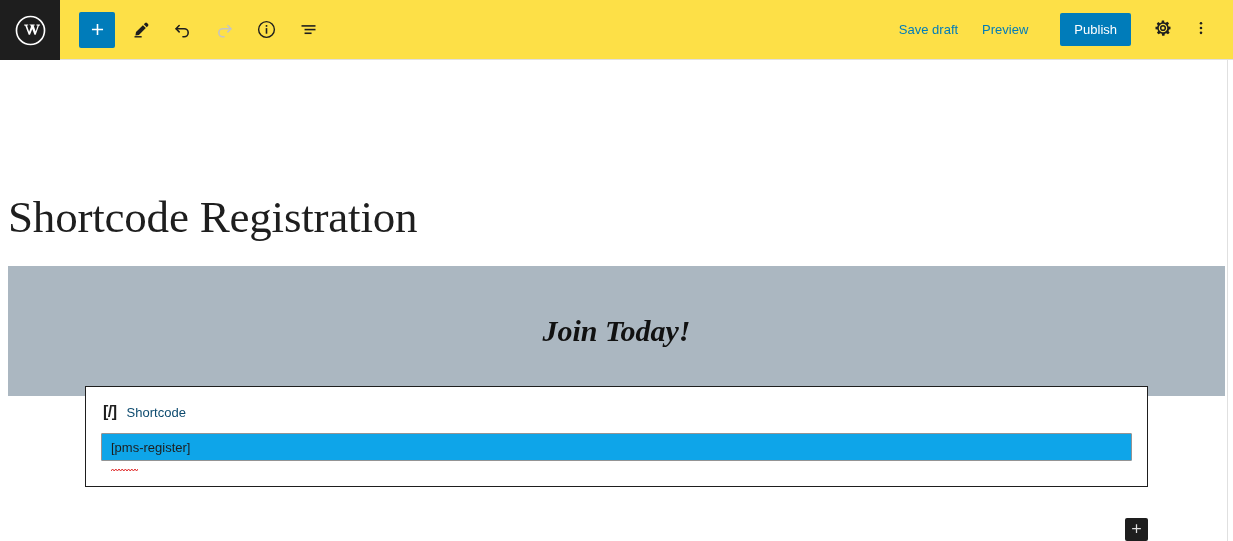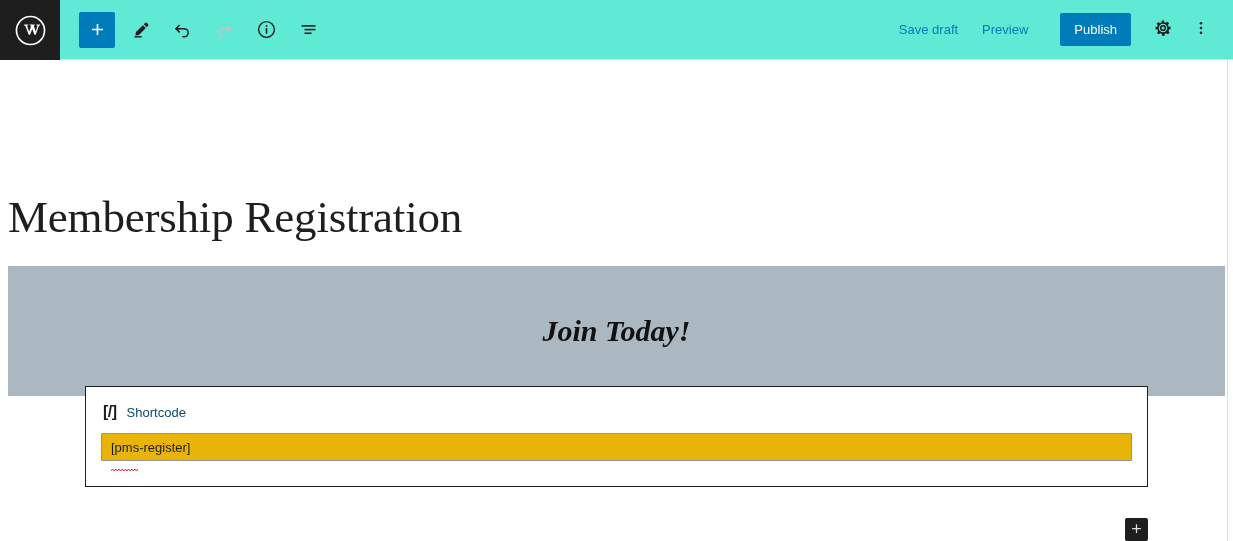"Save draft" .editor-header { background: #5eead4 -> #fde047 }
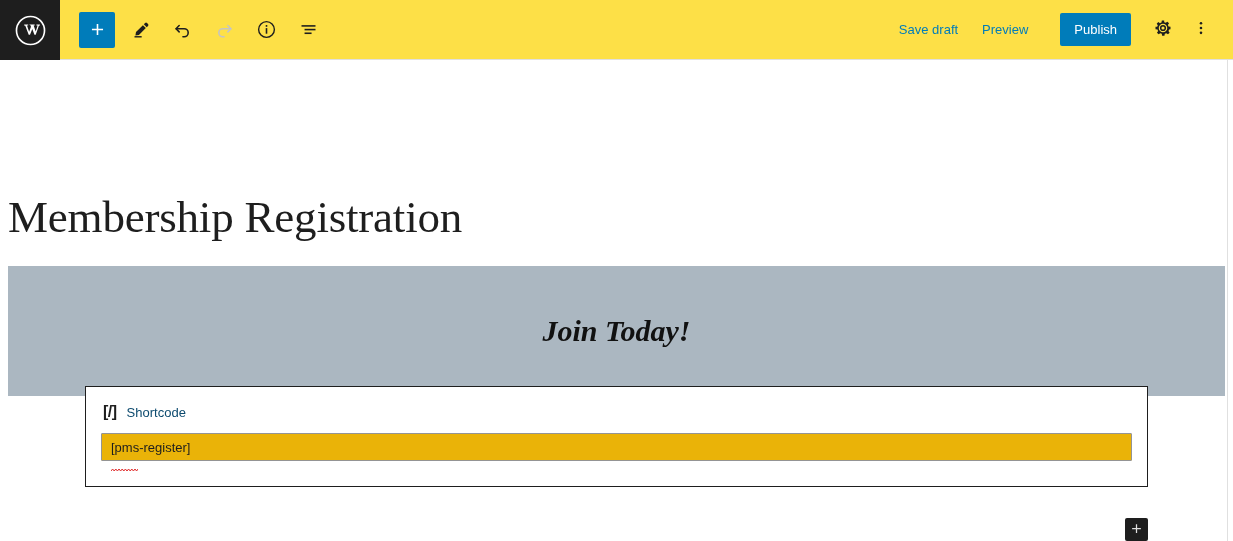"Membership Registration" h1.post-title { text: Membership -> Shortcode }
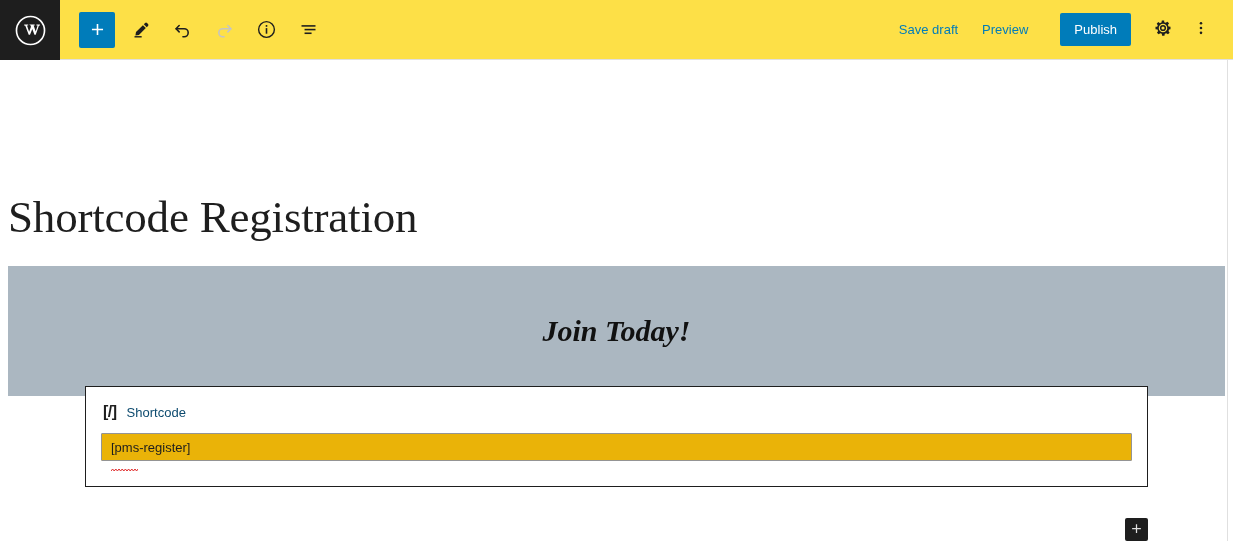"[pms-register]" .shortcode-input { background: #eab308 -> #0ea5e9 }
